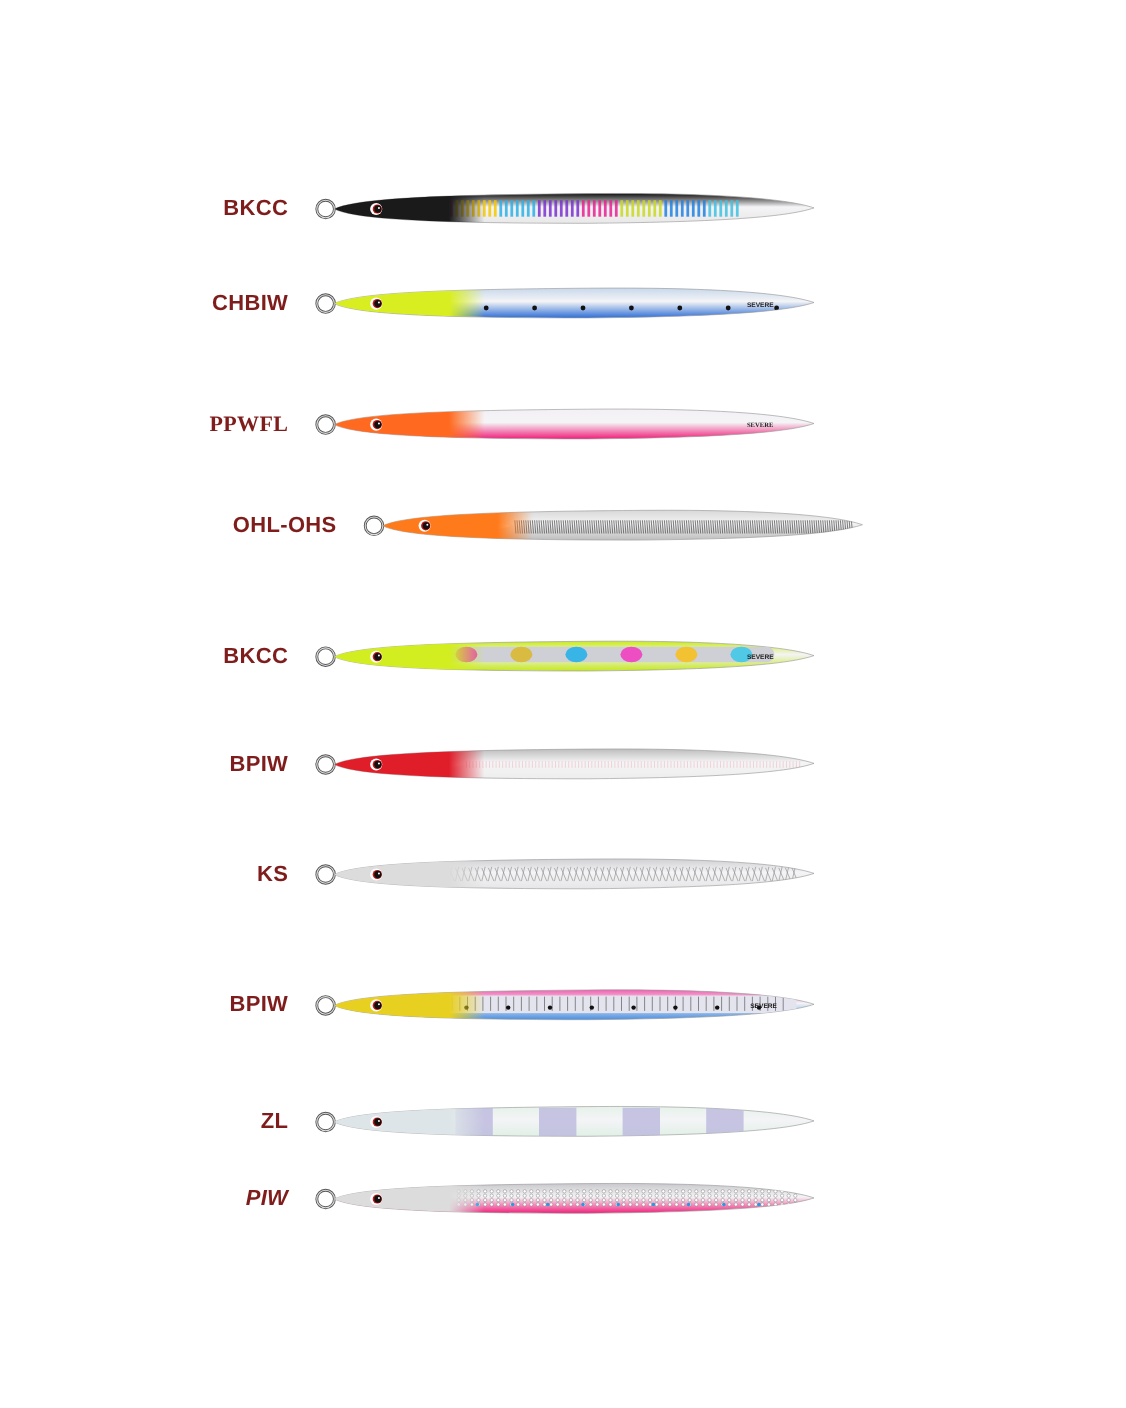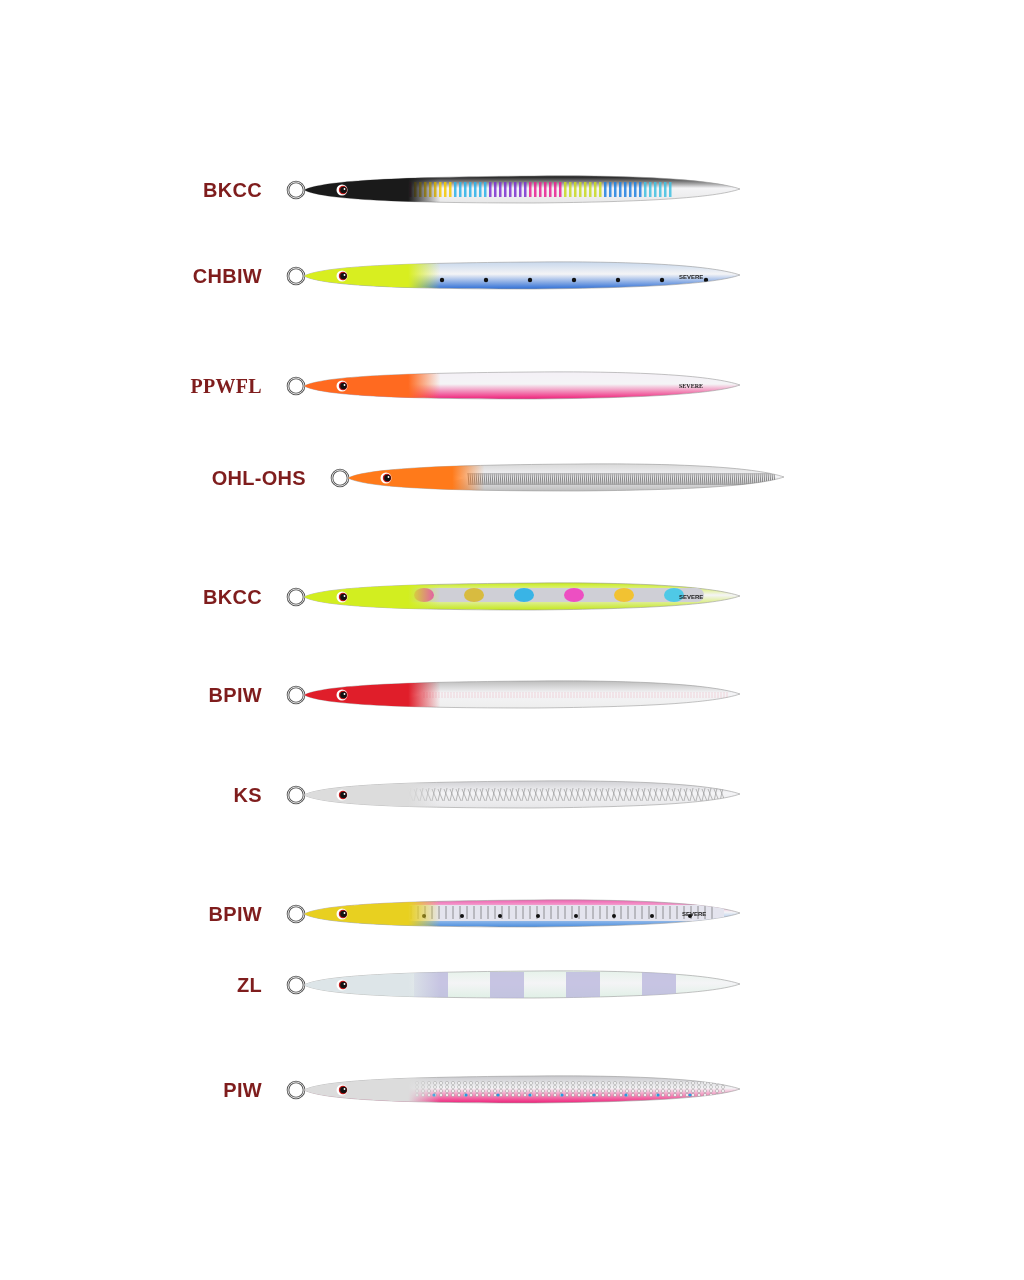"ZL" div.row { top: 955px -> 990px }
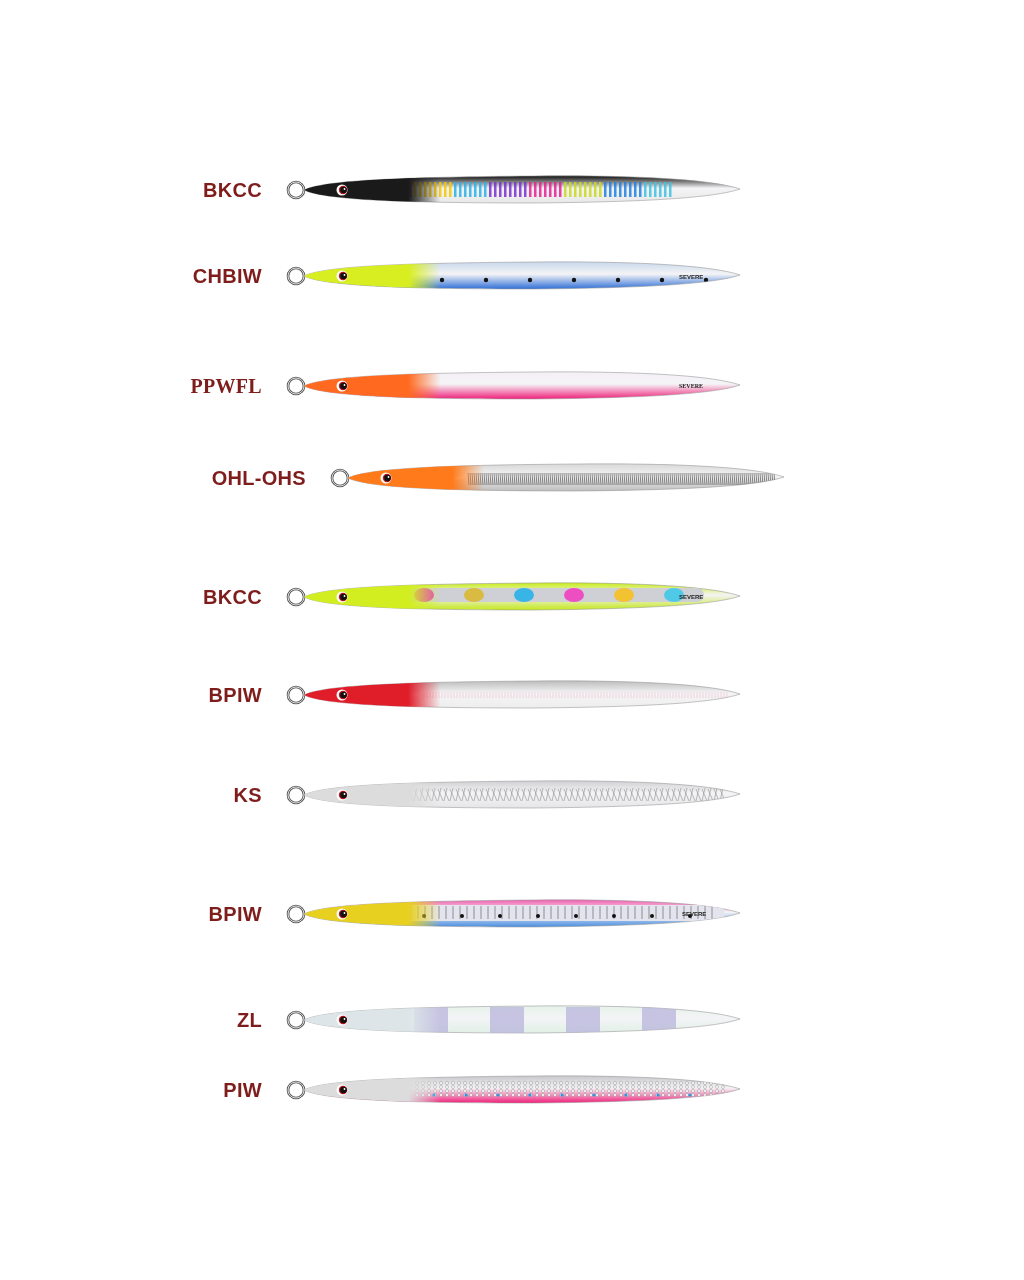"PIW" div.row { font-style: none -> italic }
